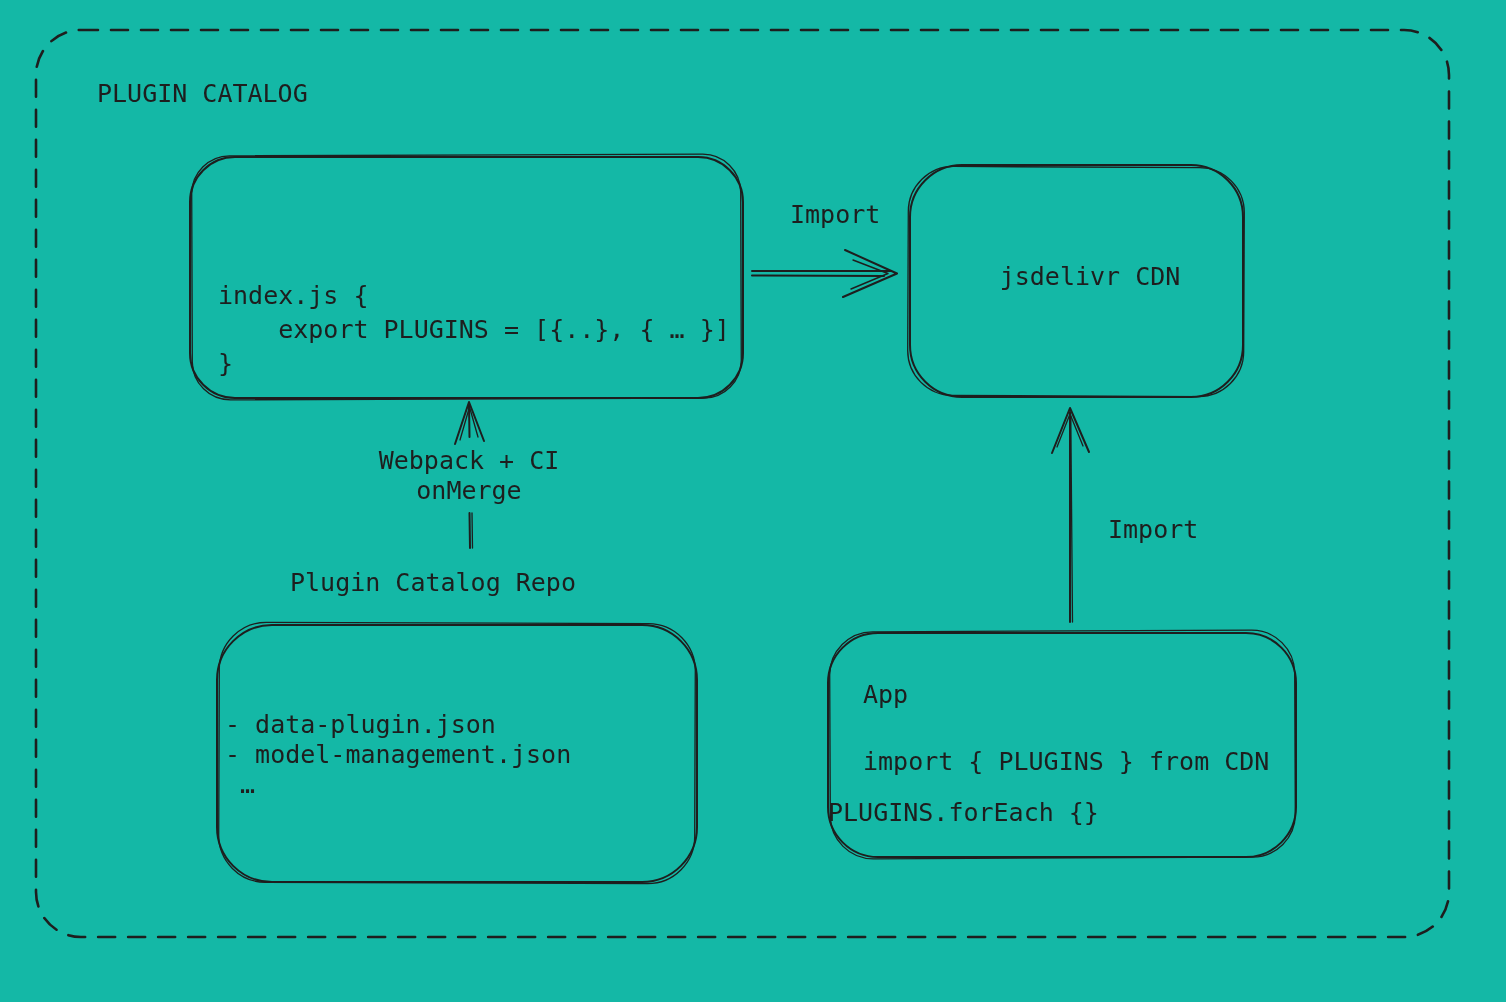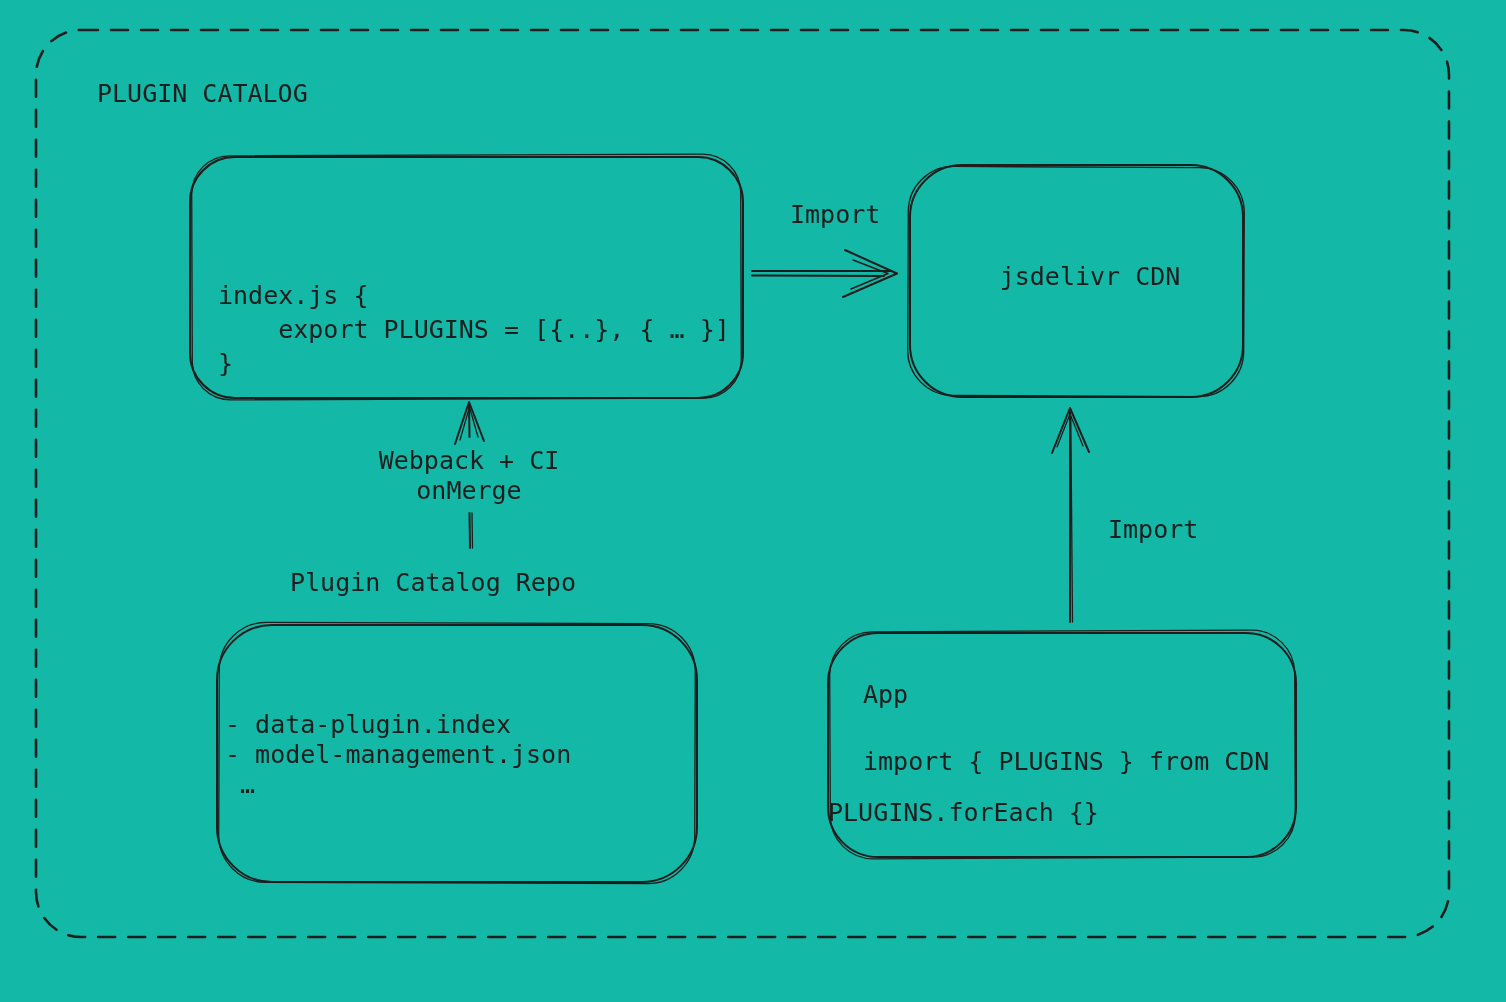"- data-plugin.index" div.txt { text: data-plugin.index -> data-plugin.json }
